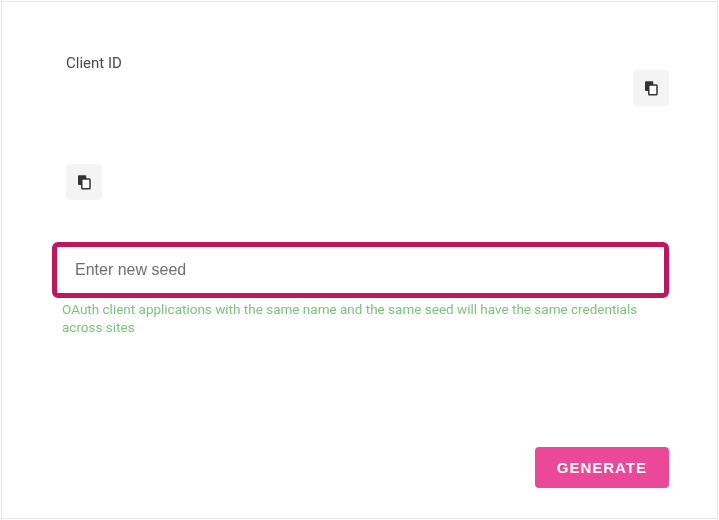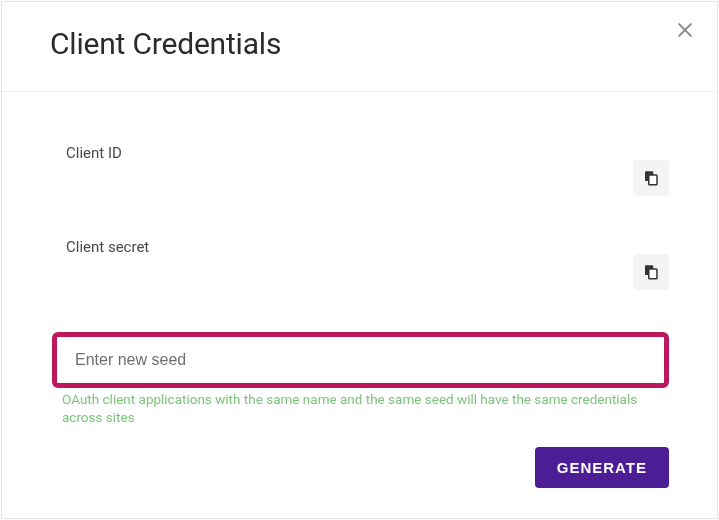"Client Credentials" div.modal-header { html: <div> <h1>Client Credentials</h1> <button> <svg> <line></line> <line></line> </svg> </button> </div> -> none }
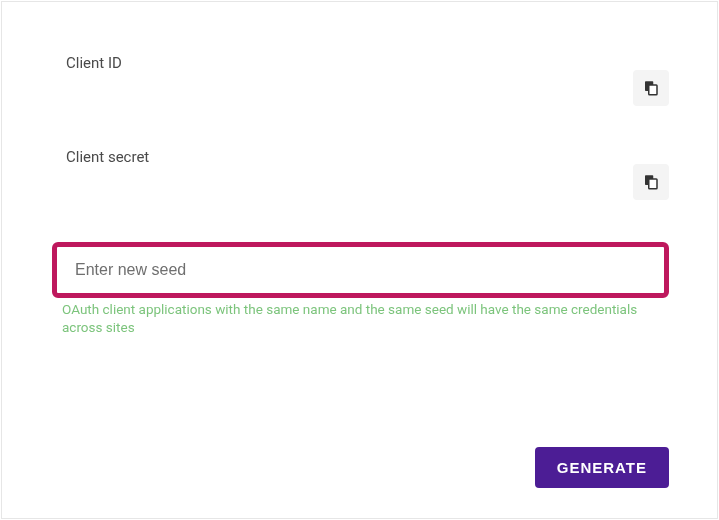"Client secret" div.field-label { html: <div>Client secret</div> -> none }
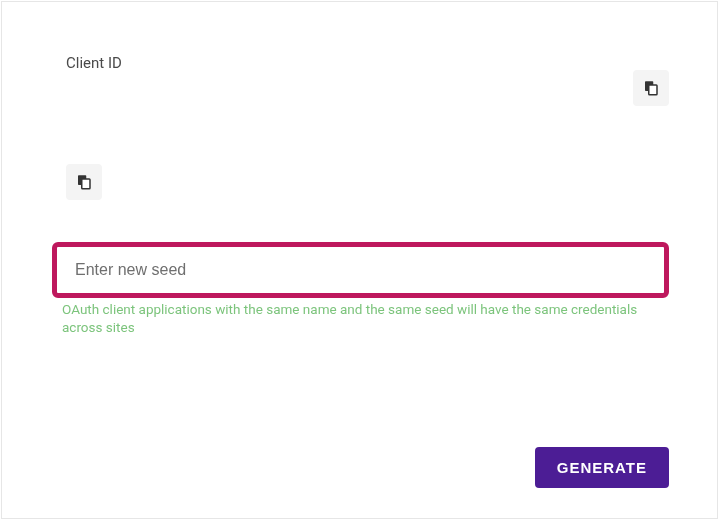"GENERATE" .generate-btn { background: #4c1d95 -> #ec4899 }
